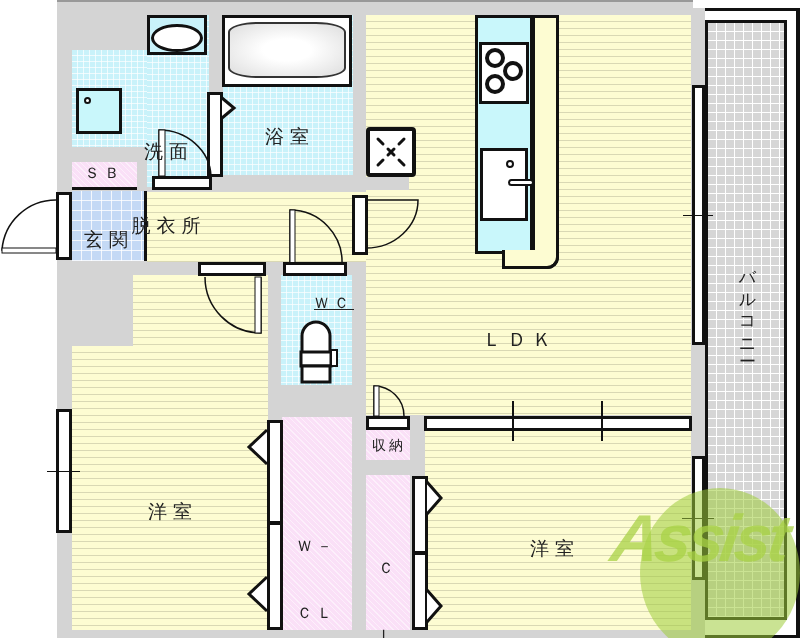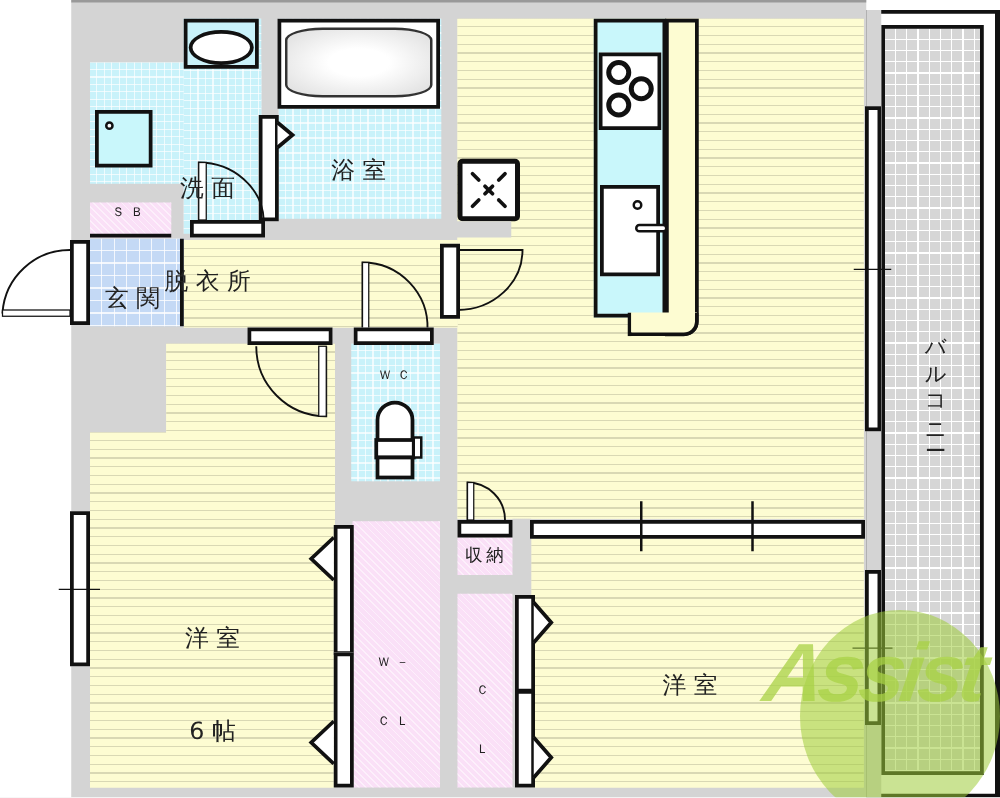"ＳＢ" .label.small { font-size: 10px -> 15px }
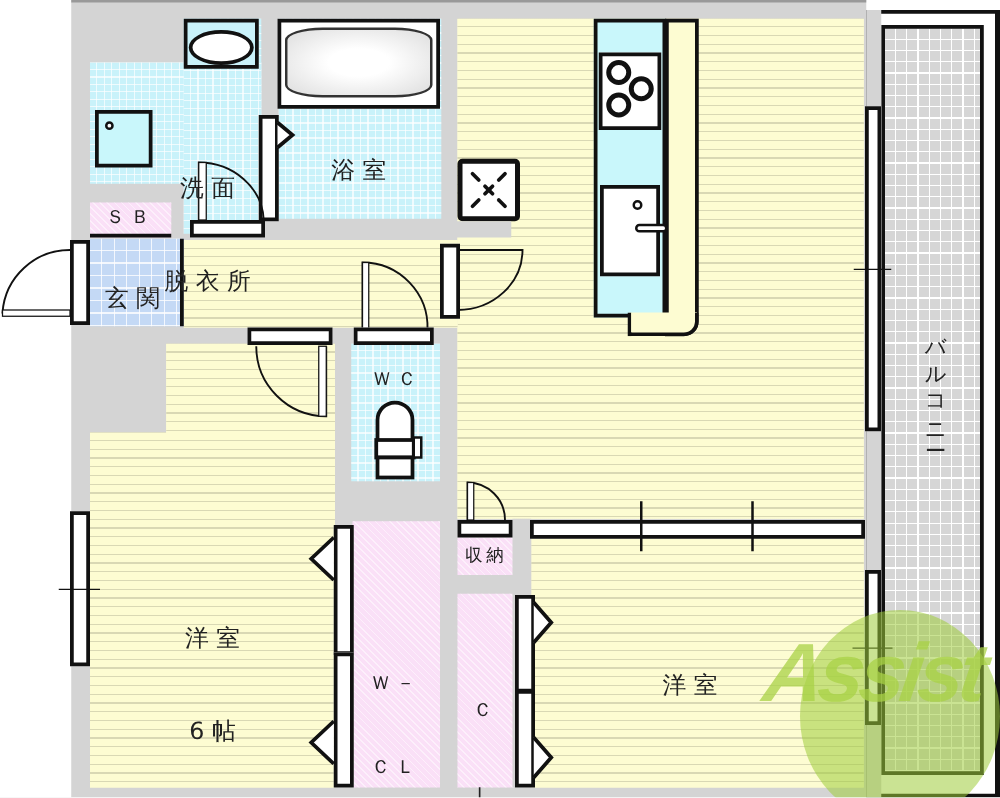"ＷＣ" div.label { left: 285px -> 301px; text-decoration: none -> underline }
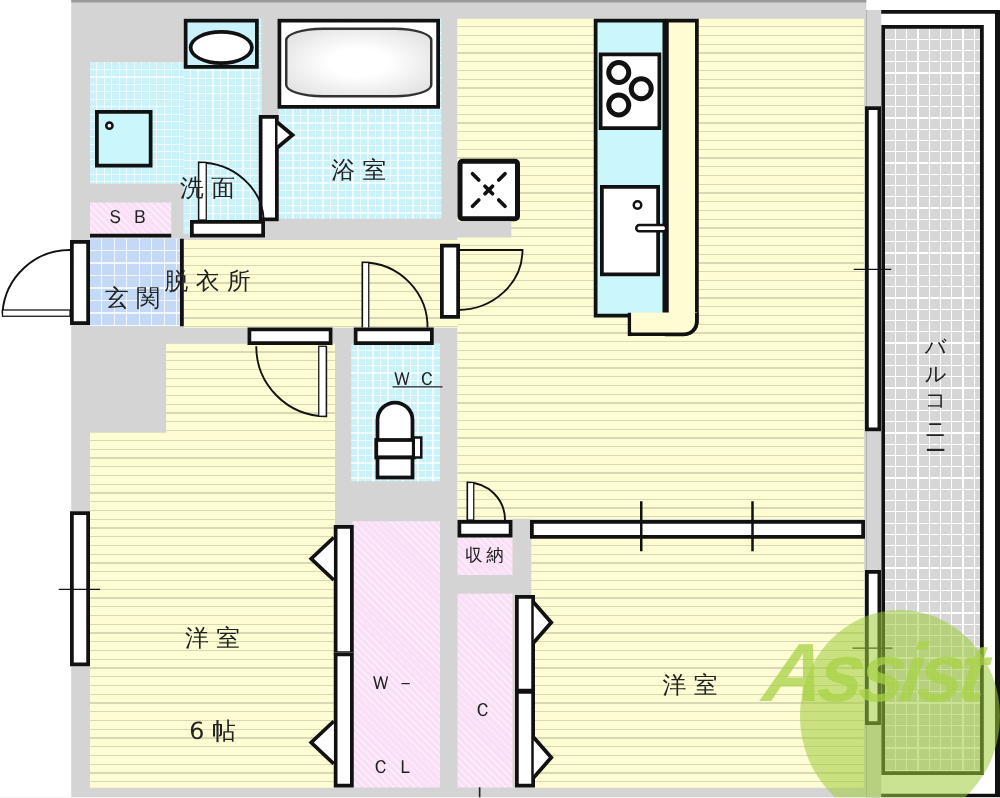"ＬＤＫ" div { html: none -> <div>ＬＤＫ</div> }
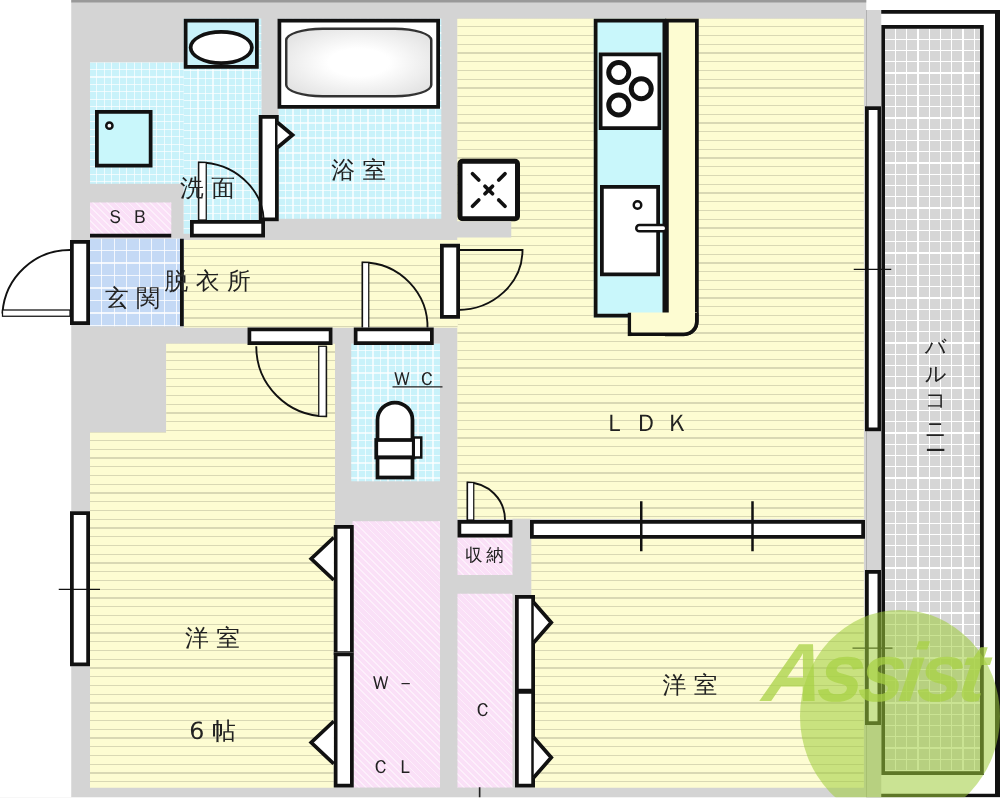"6帖" div { html: <div>6帖</div> -> none }
